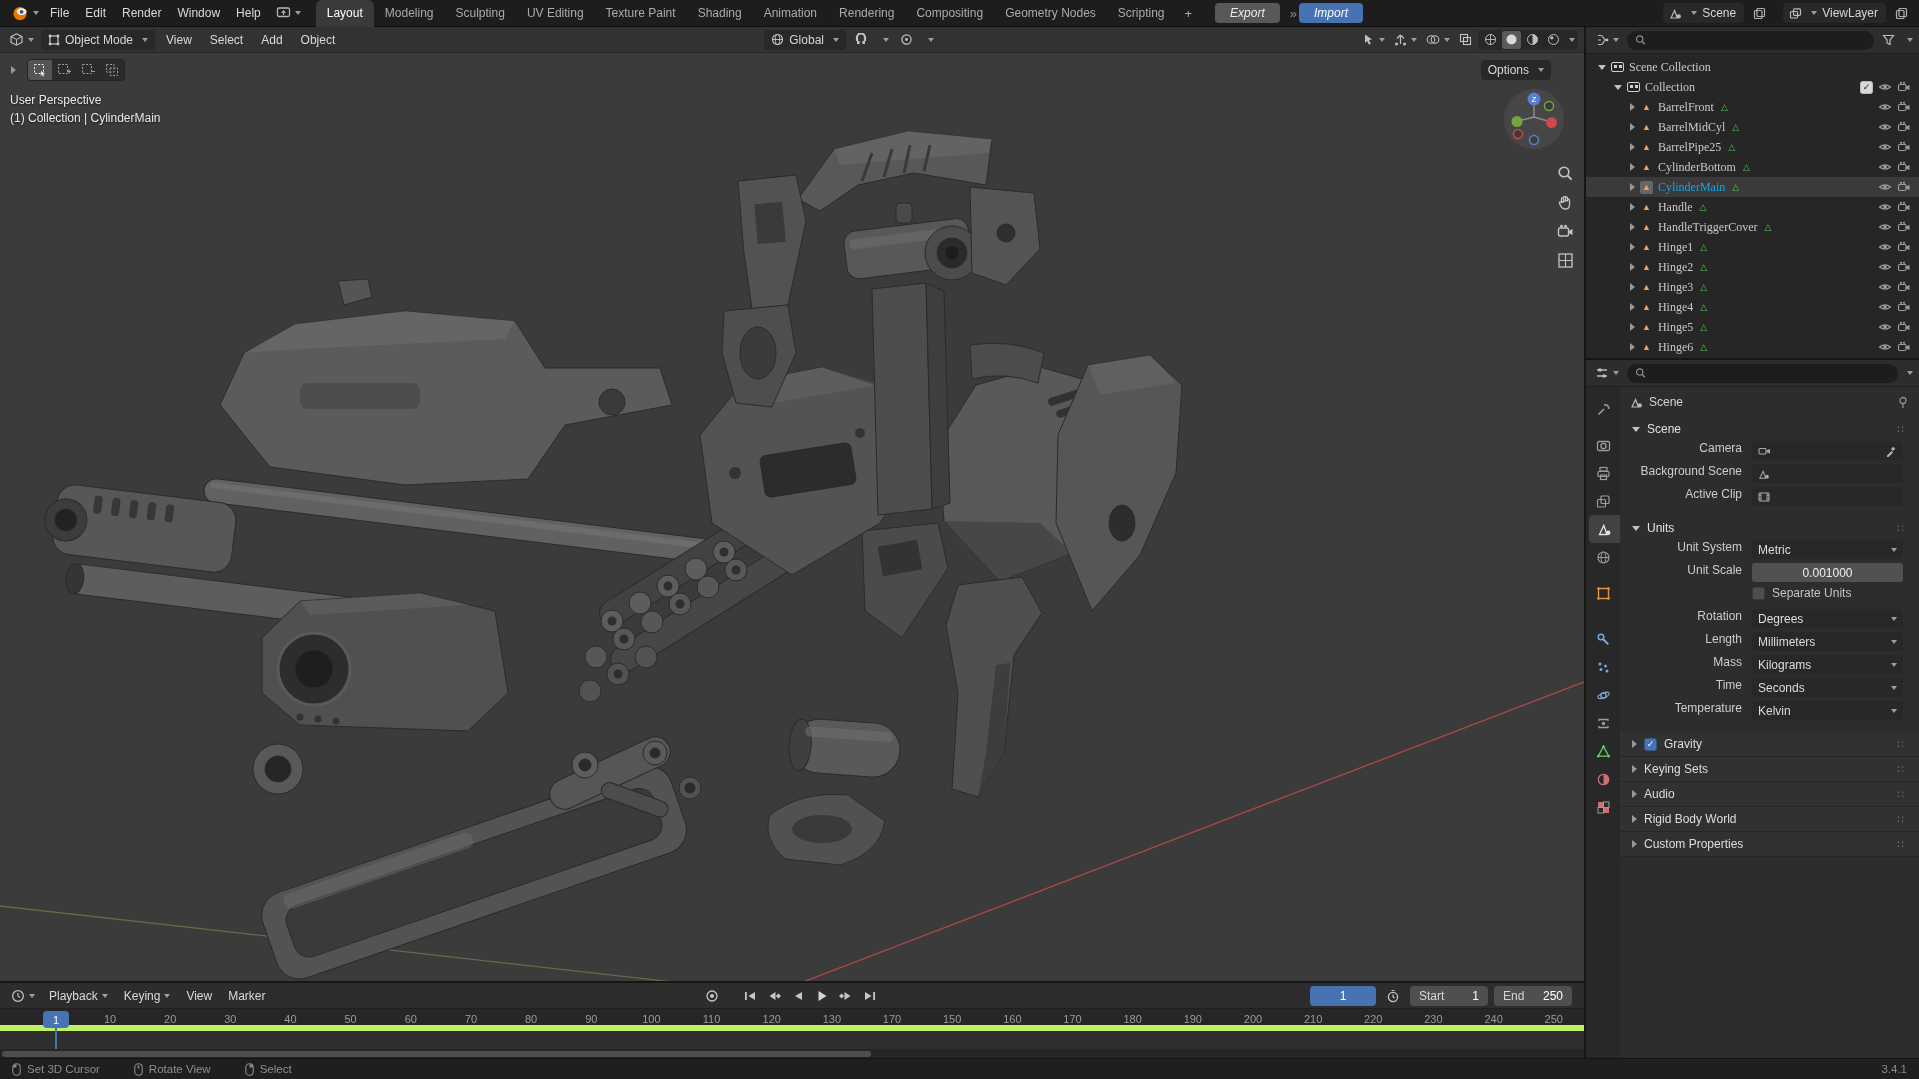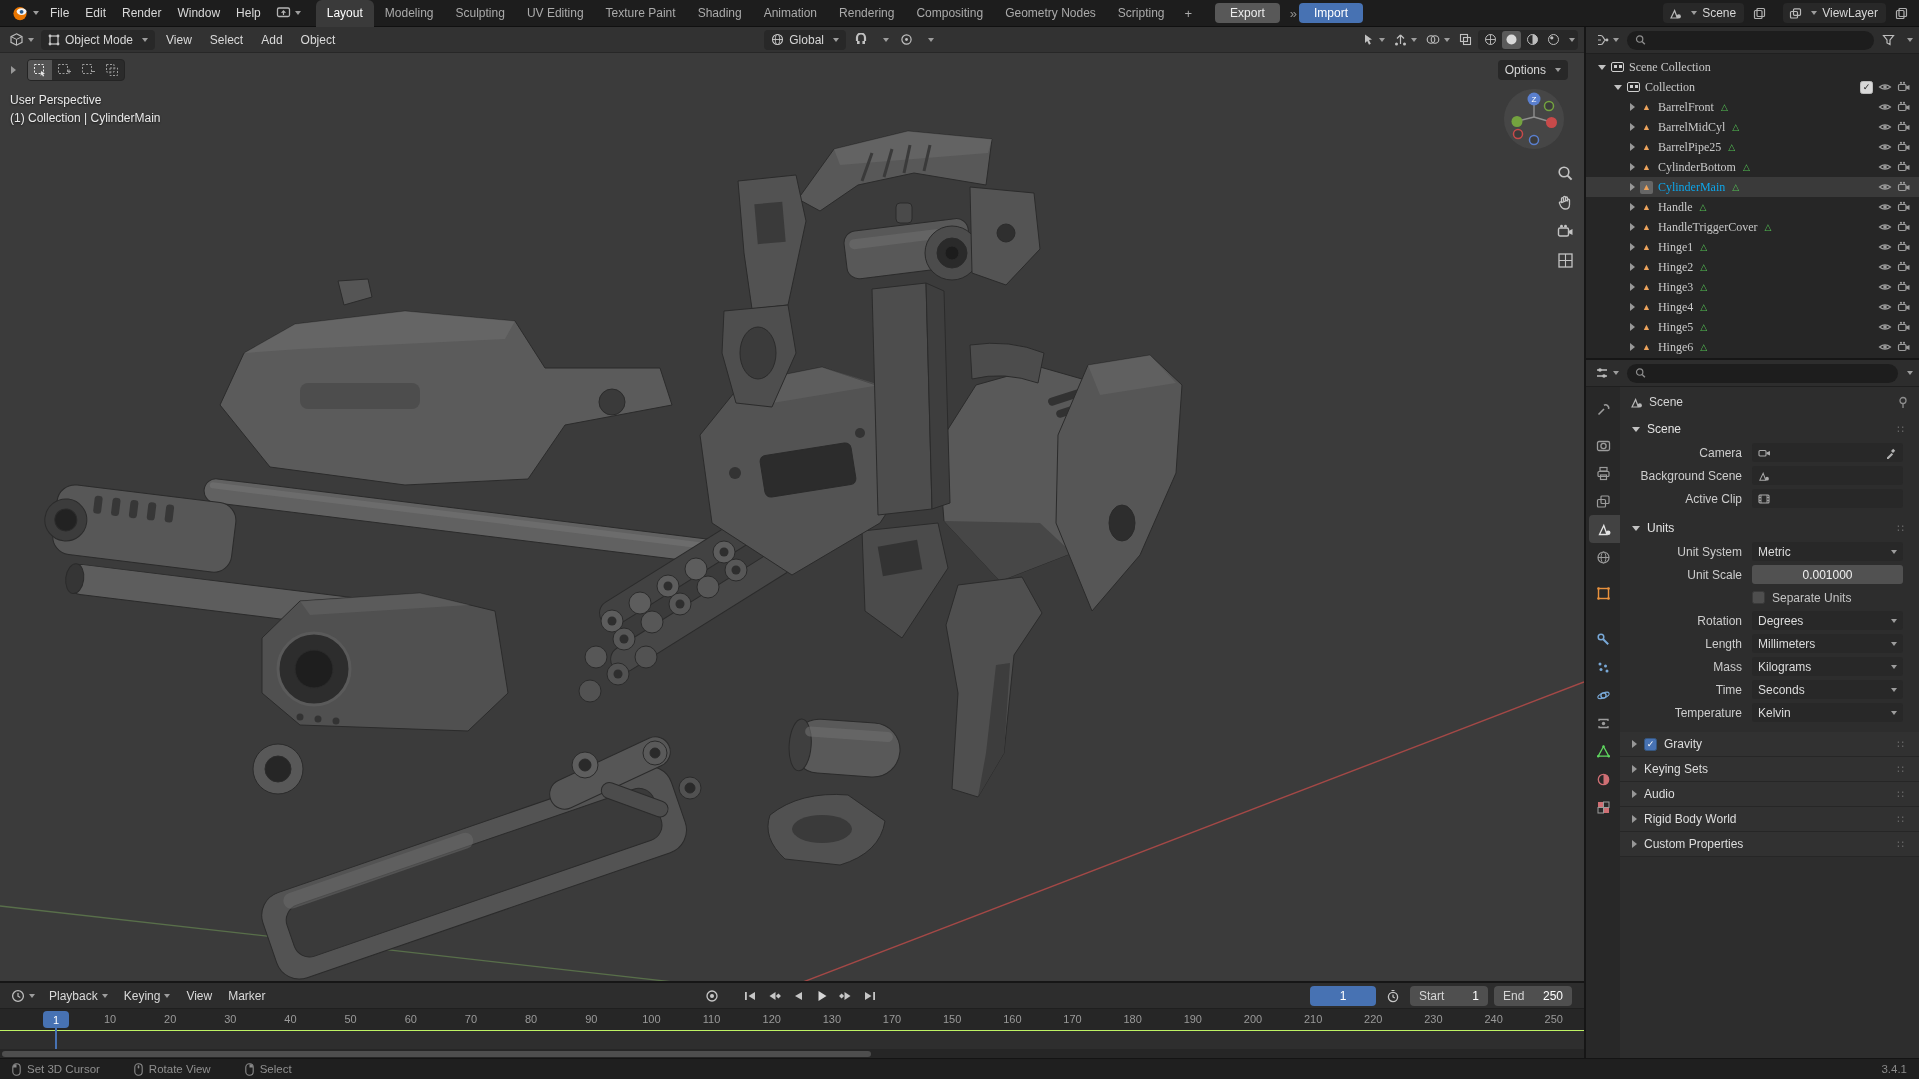"Export" .btn { font-style: none -> italic }
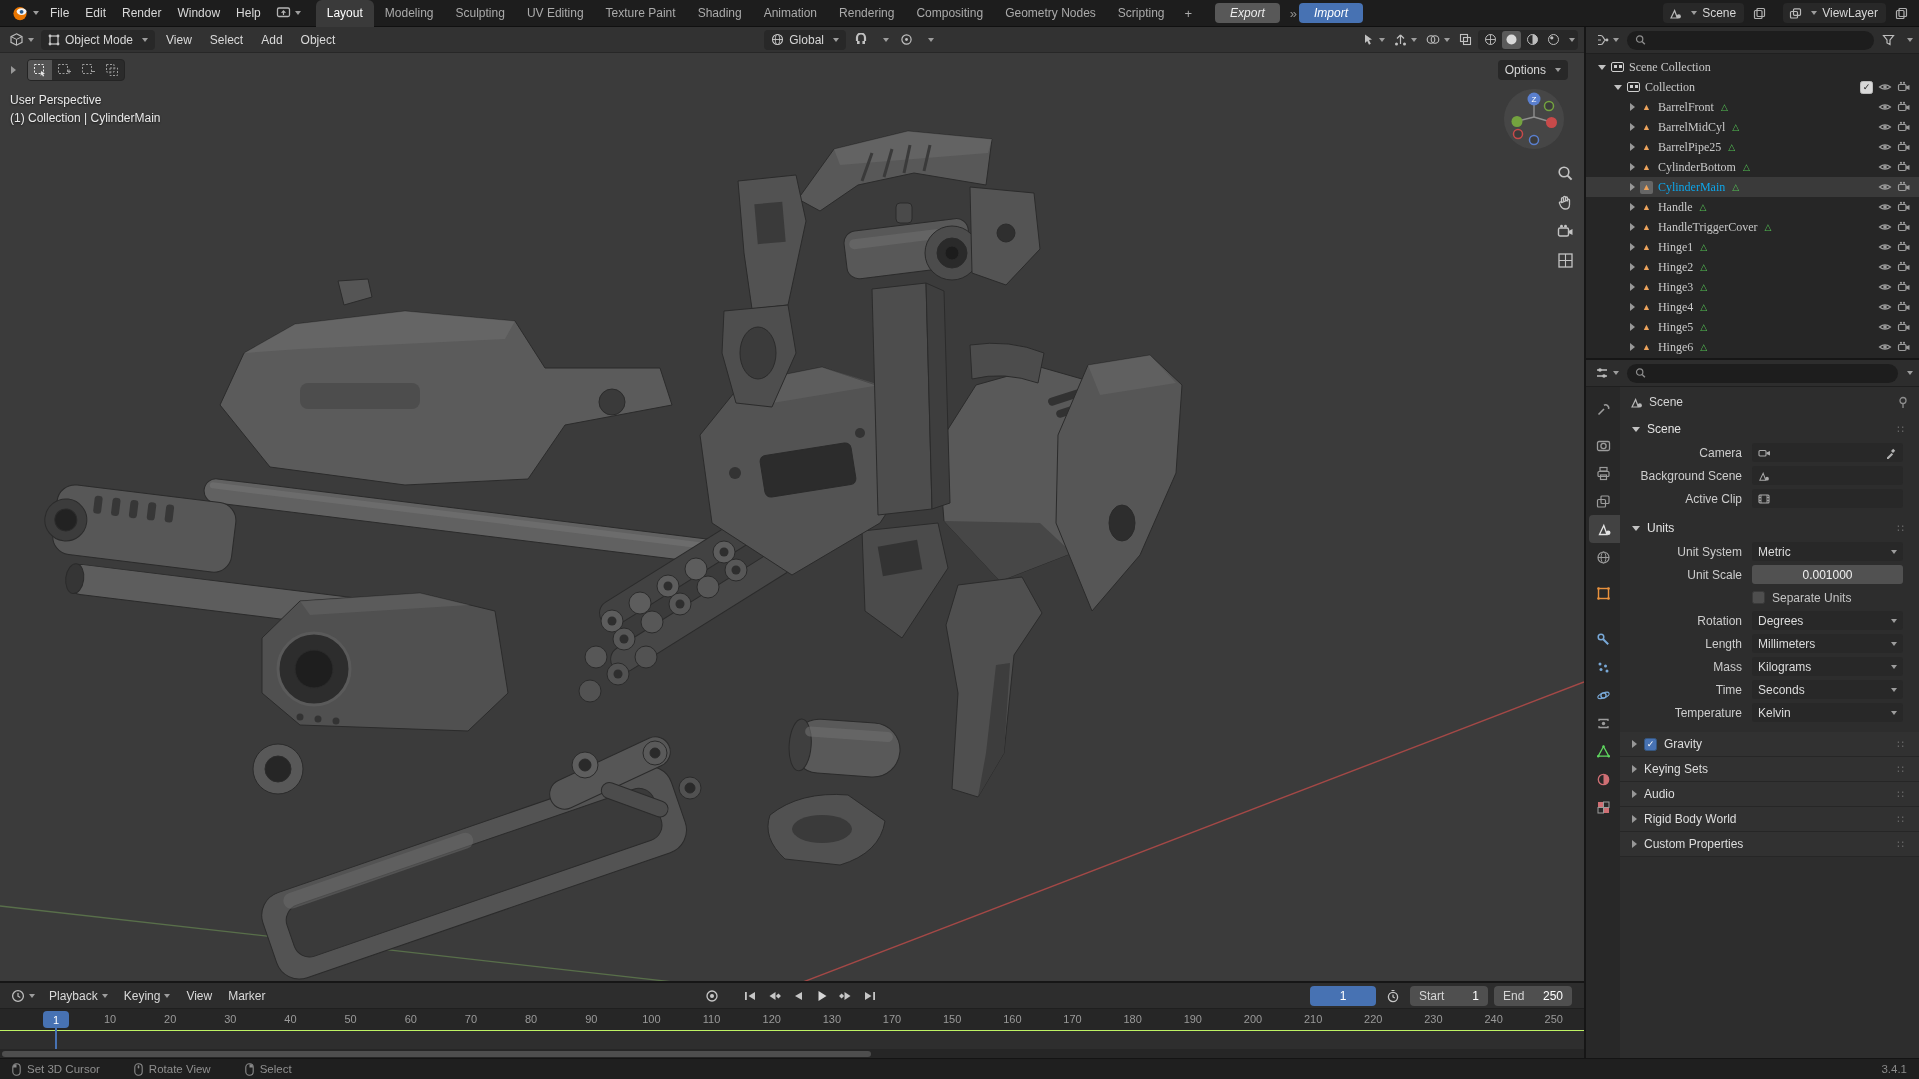"Options" .options-btn { right: 16px -> 33px }
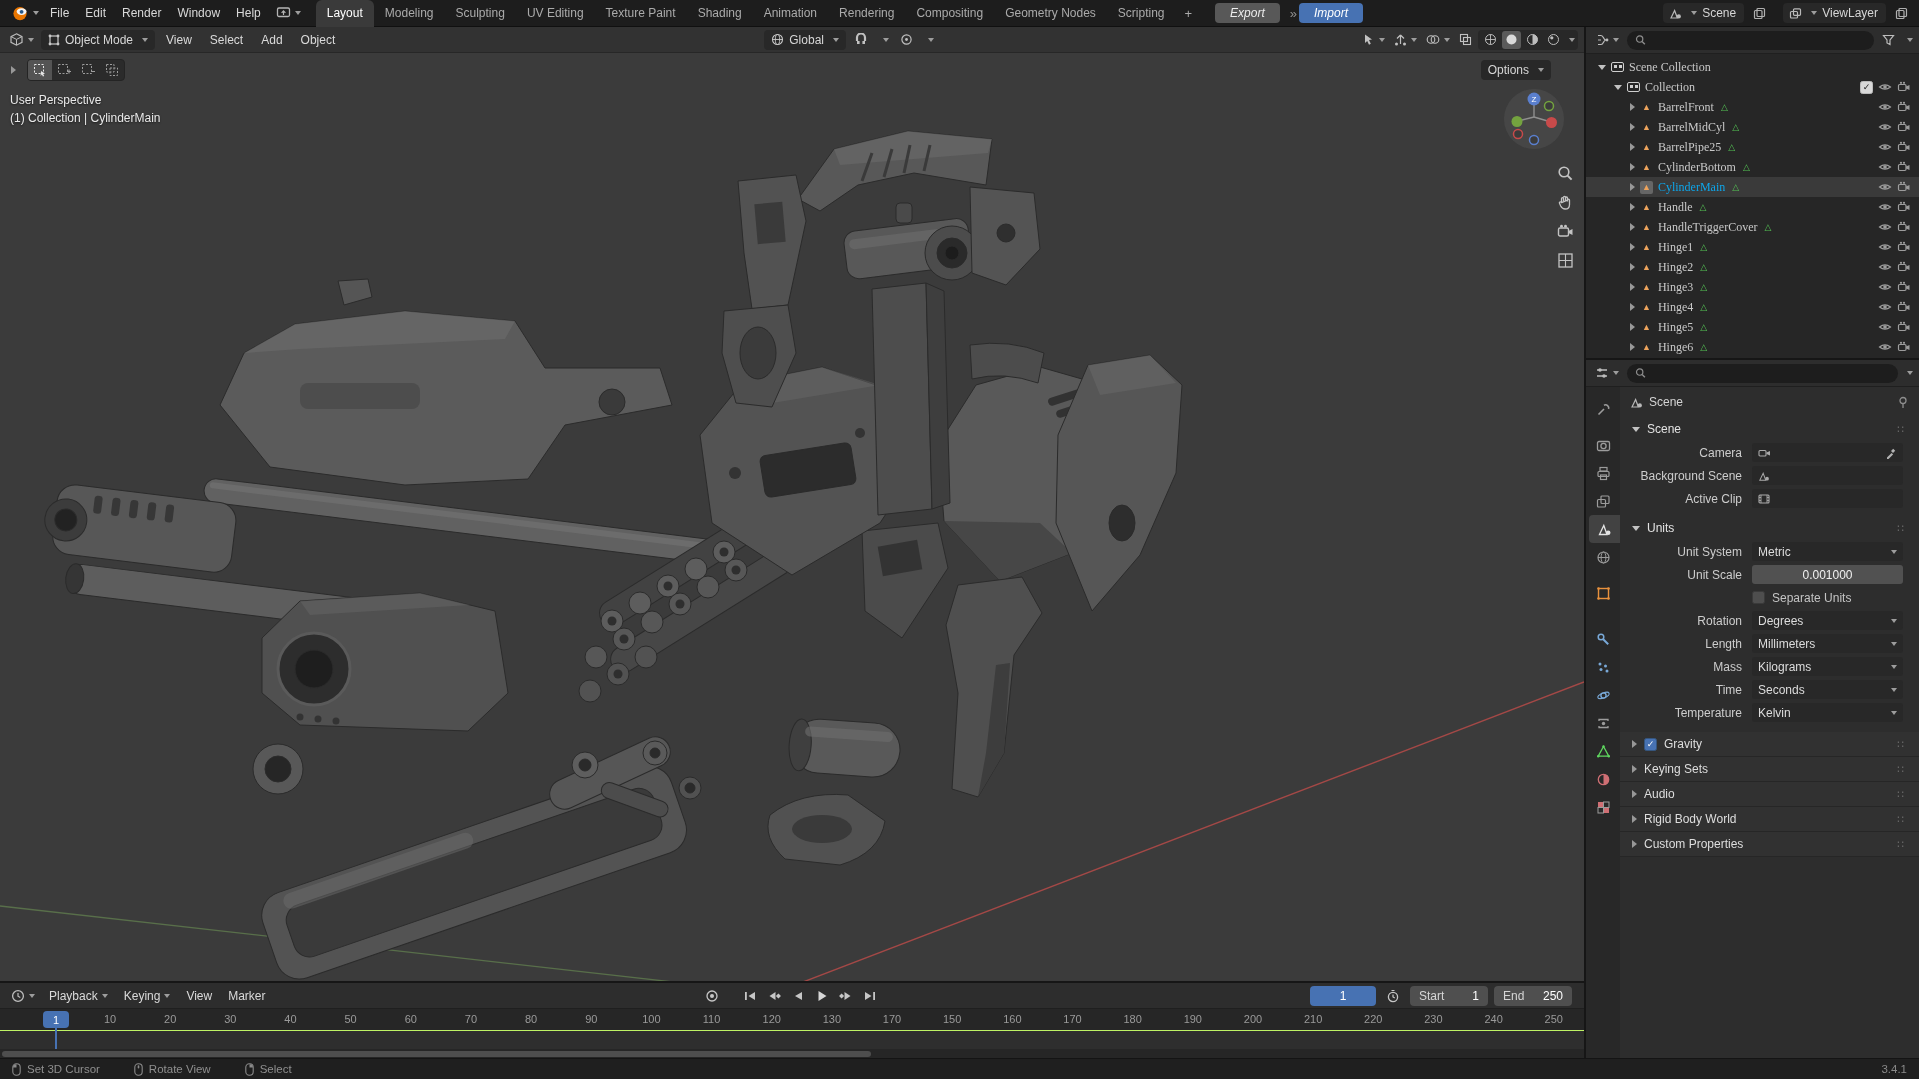"Camera" .prop-row { align-items: center -> flex-start }
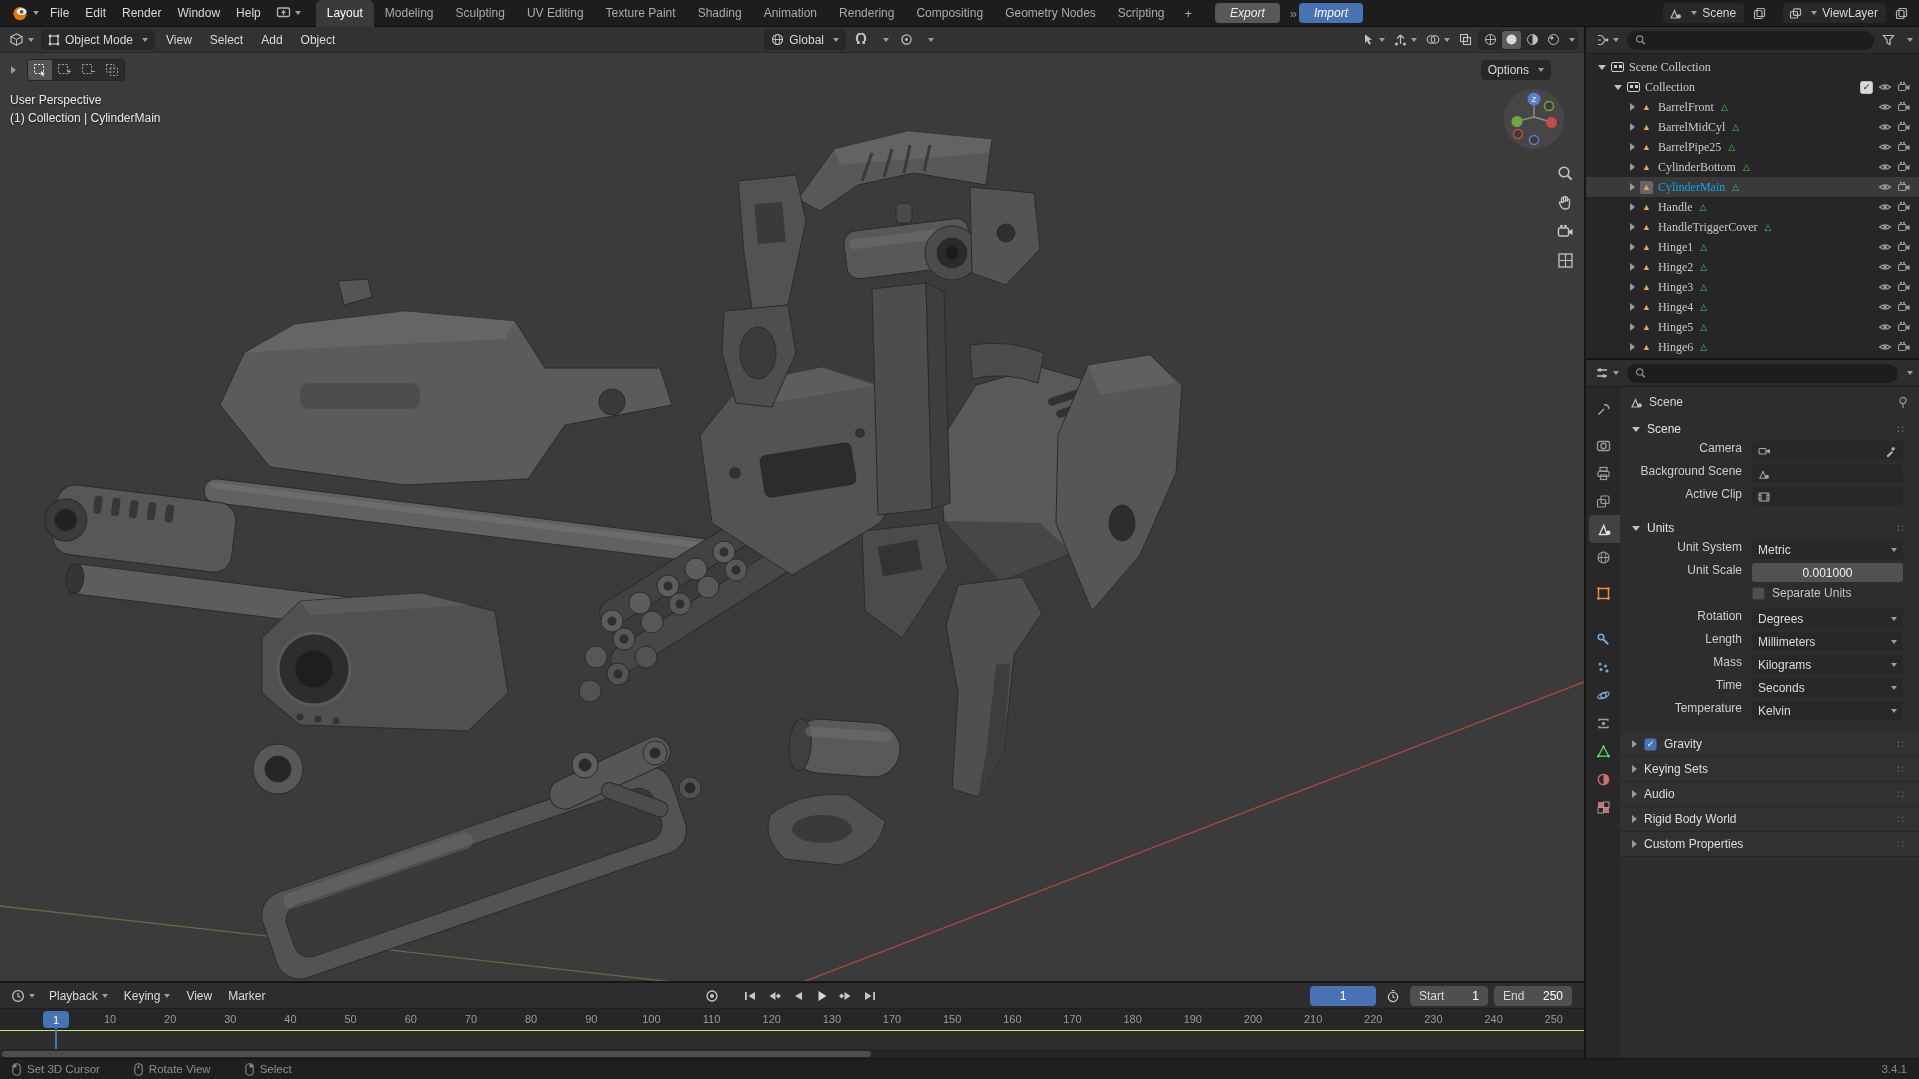"10" .ruler { border-bottom: 1px solid #bef264 -> 6px solid #bef264 }
